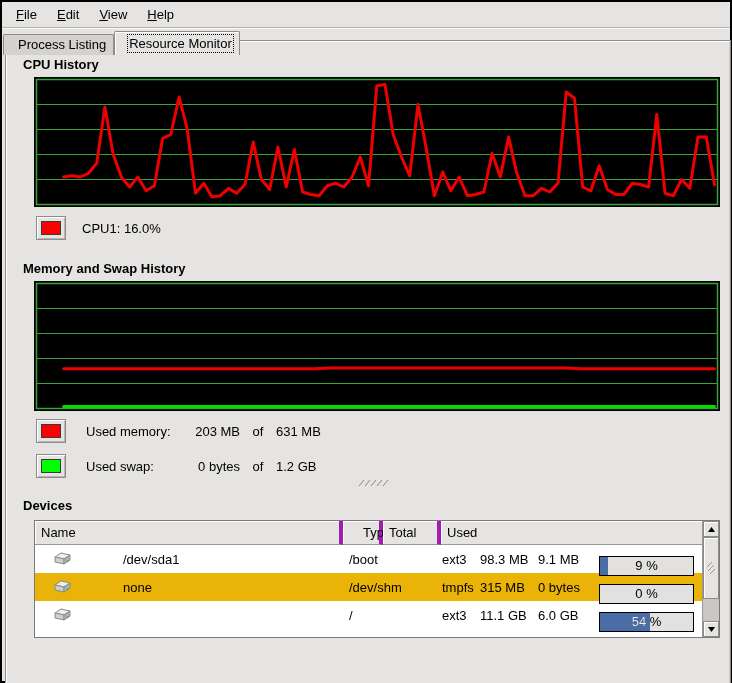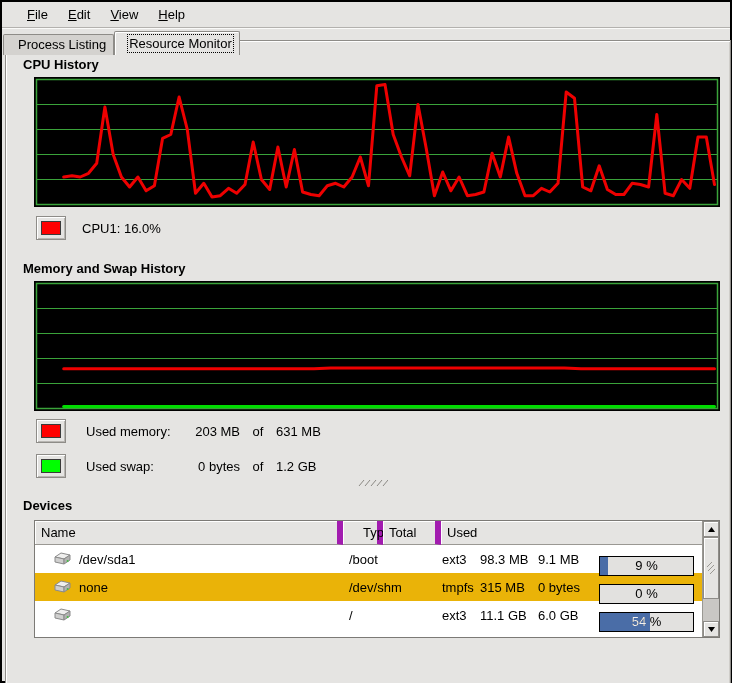"File" .menubar { padding-left: 15px -> 4px }
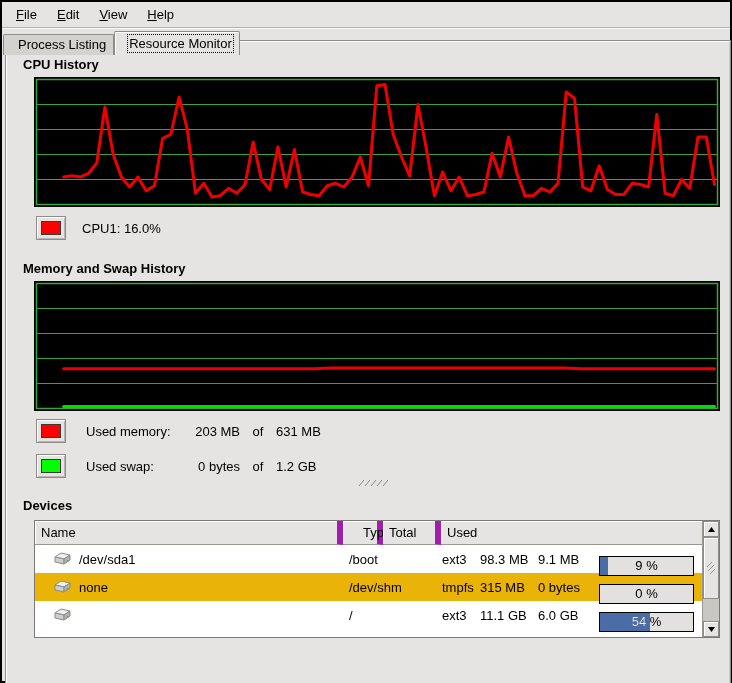"Name" .dev-th { border-right: 6px solid #a21caf -> 4px solid #a21caf }
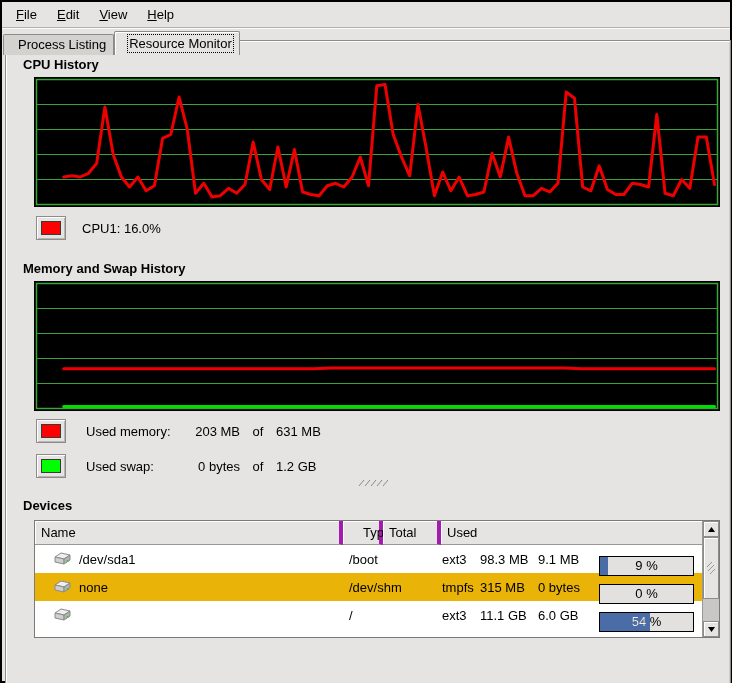"/dev/sda1" .cell { gap: none -> 44px }
